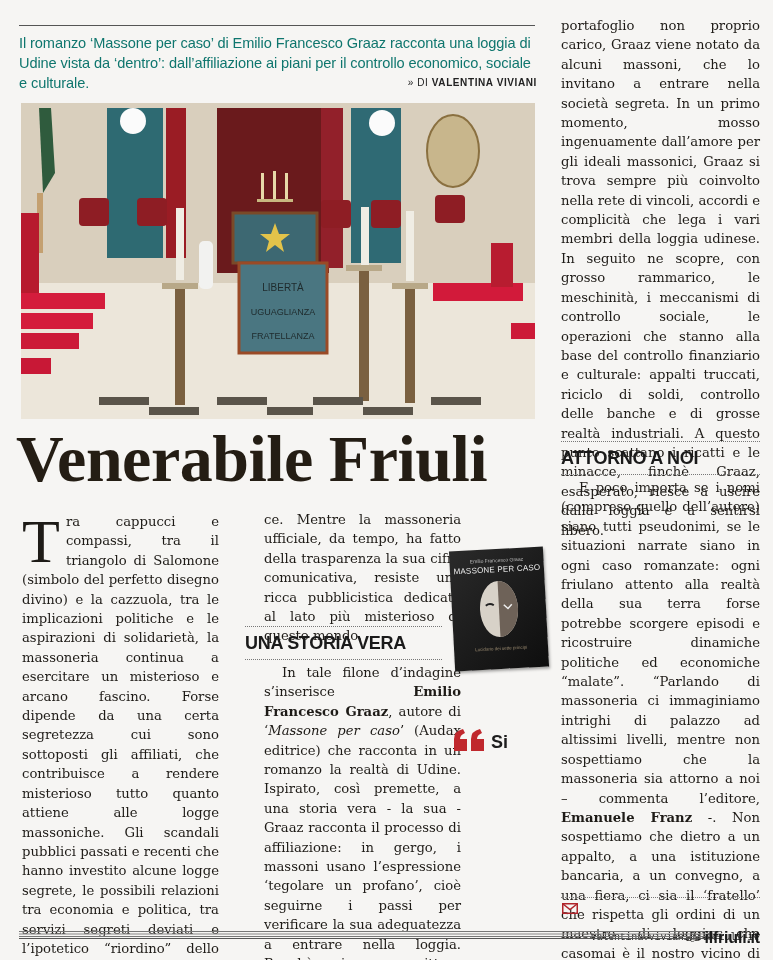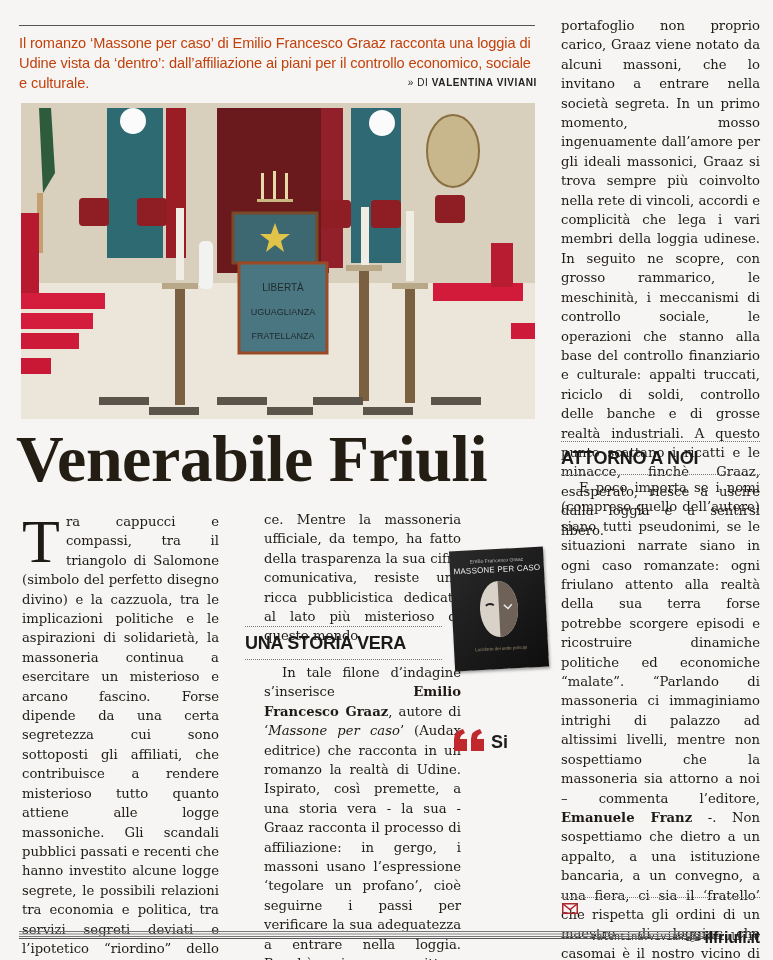"Il romanzo ‘Massone per caso’" .deck { color: #c2410c -> #0f766e }
